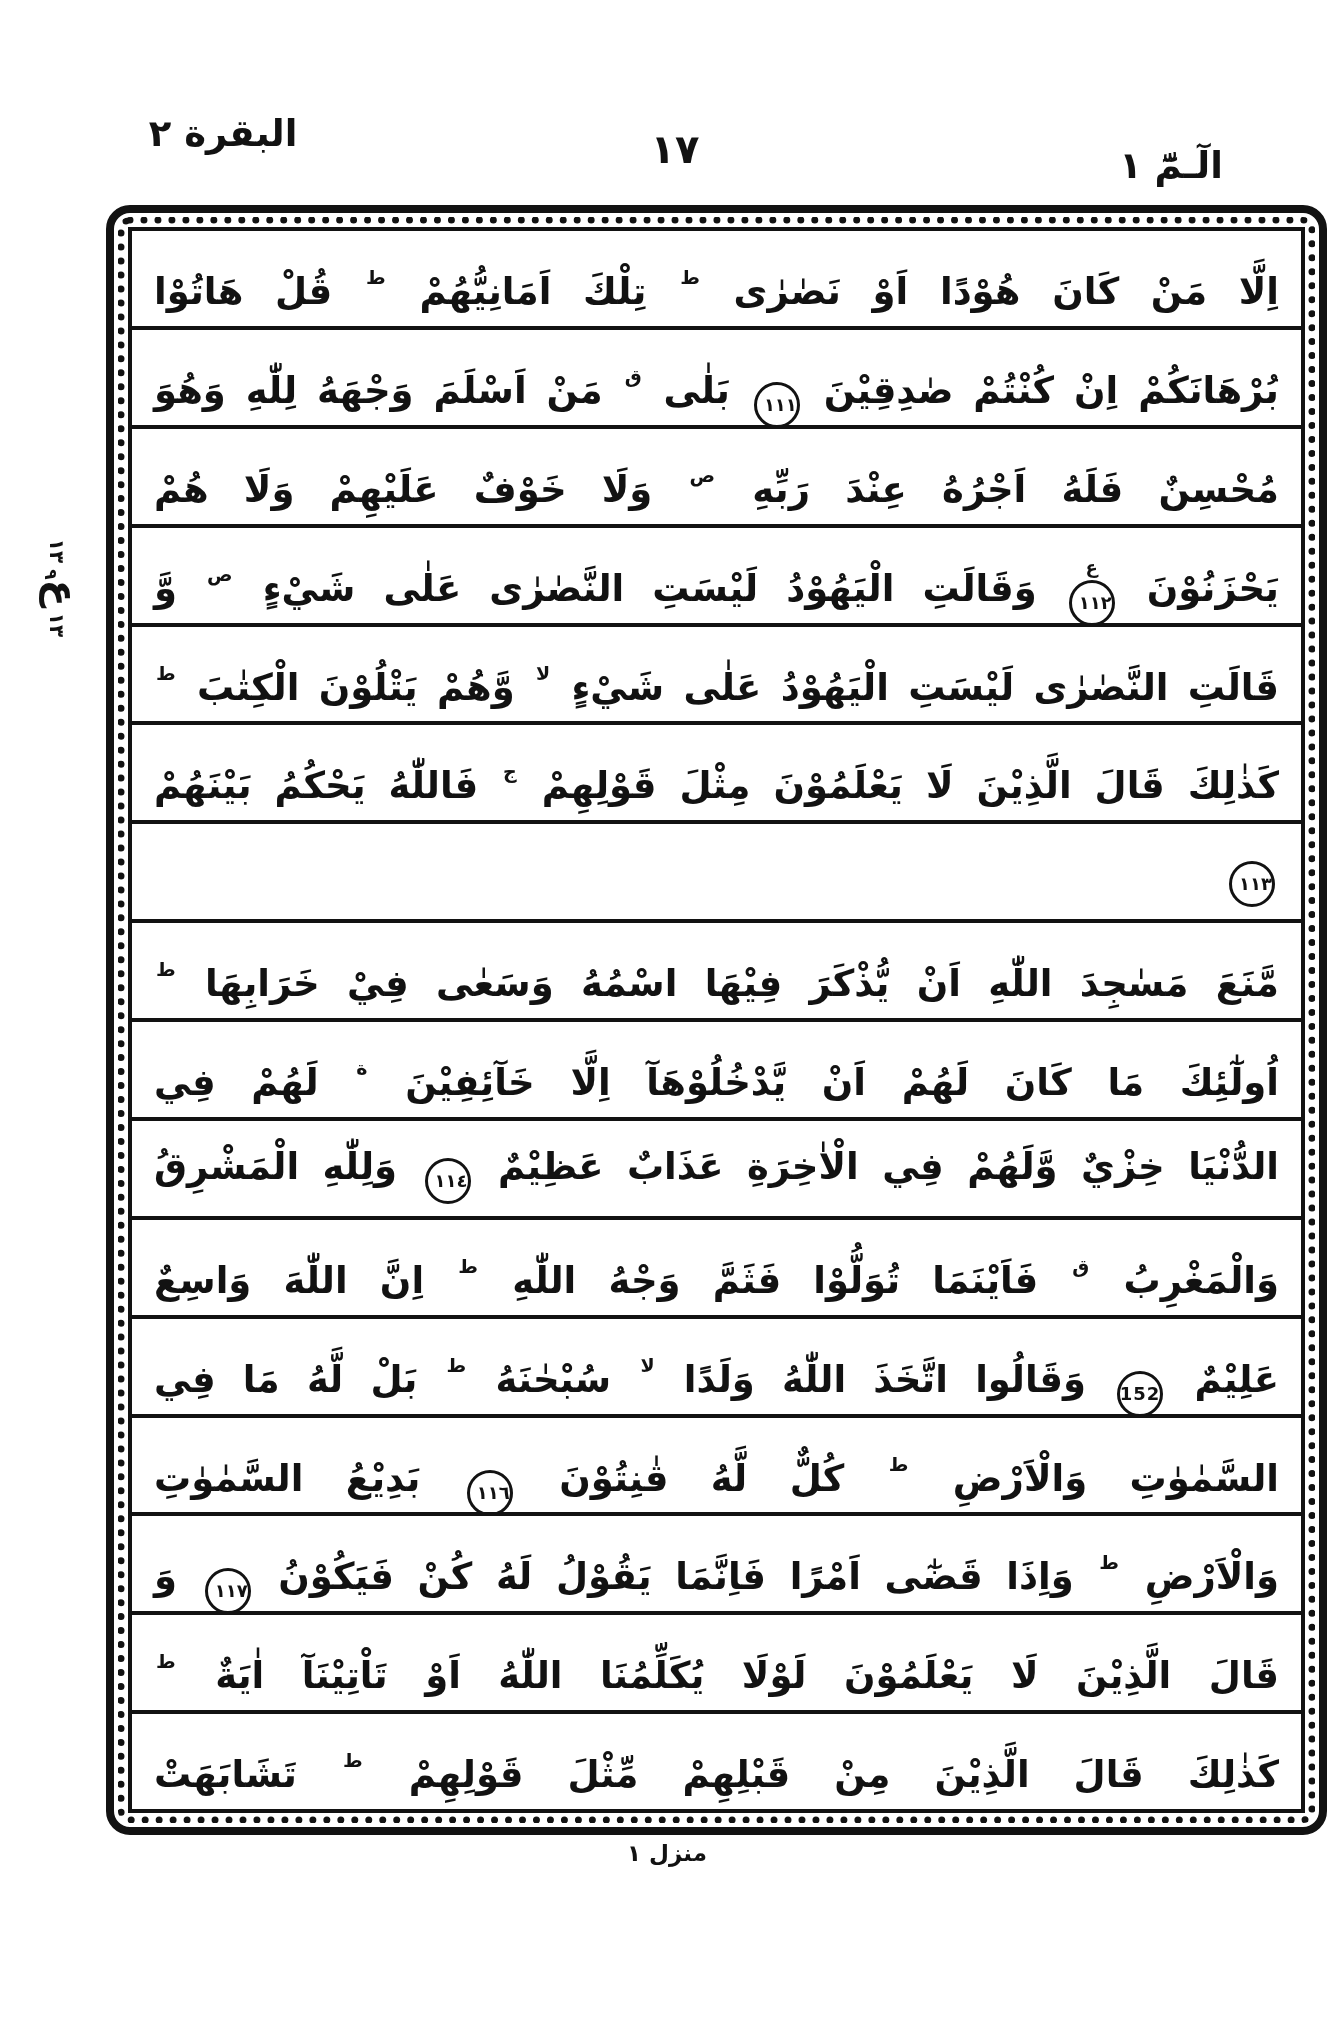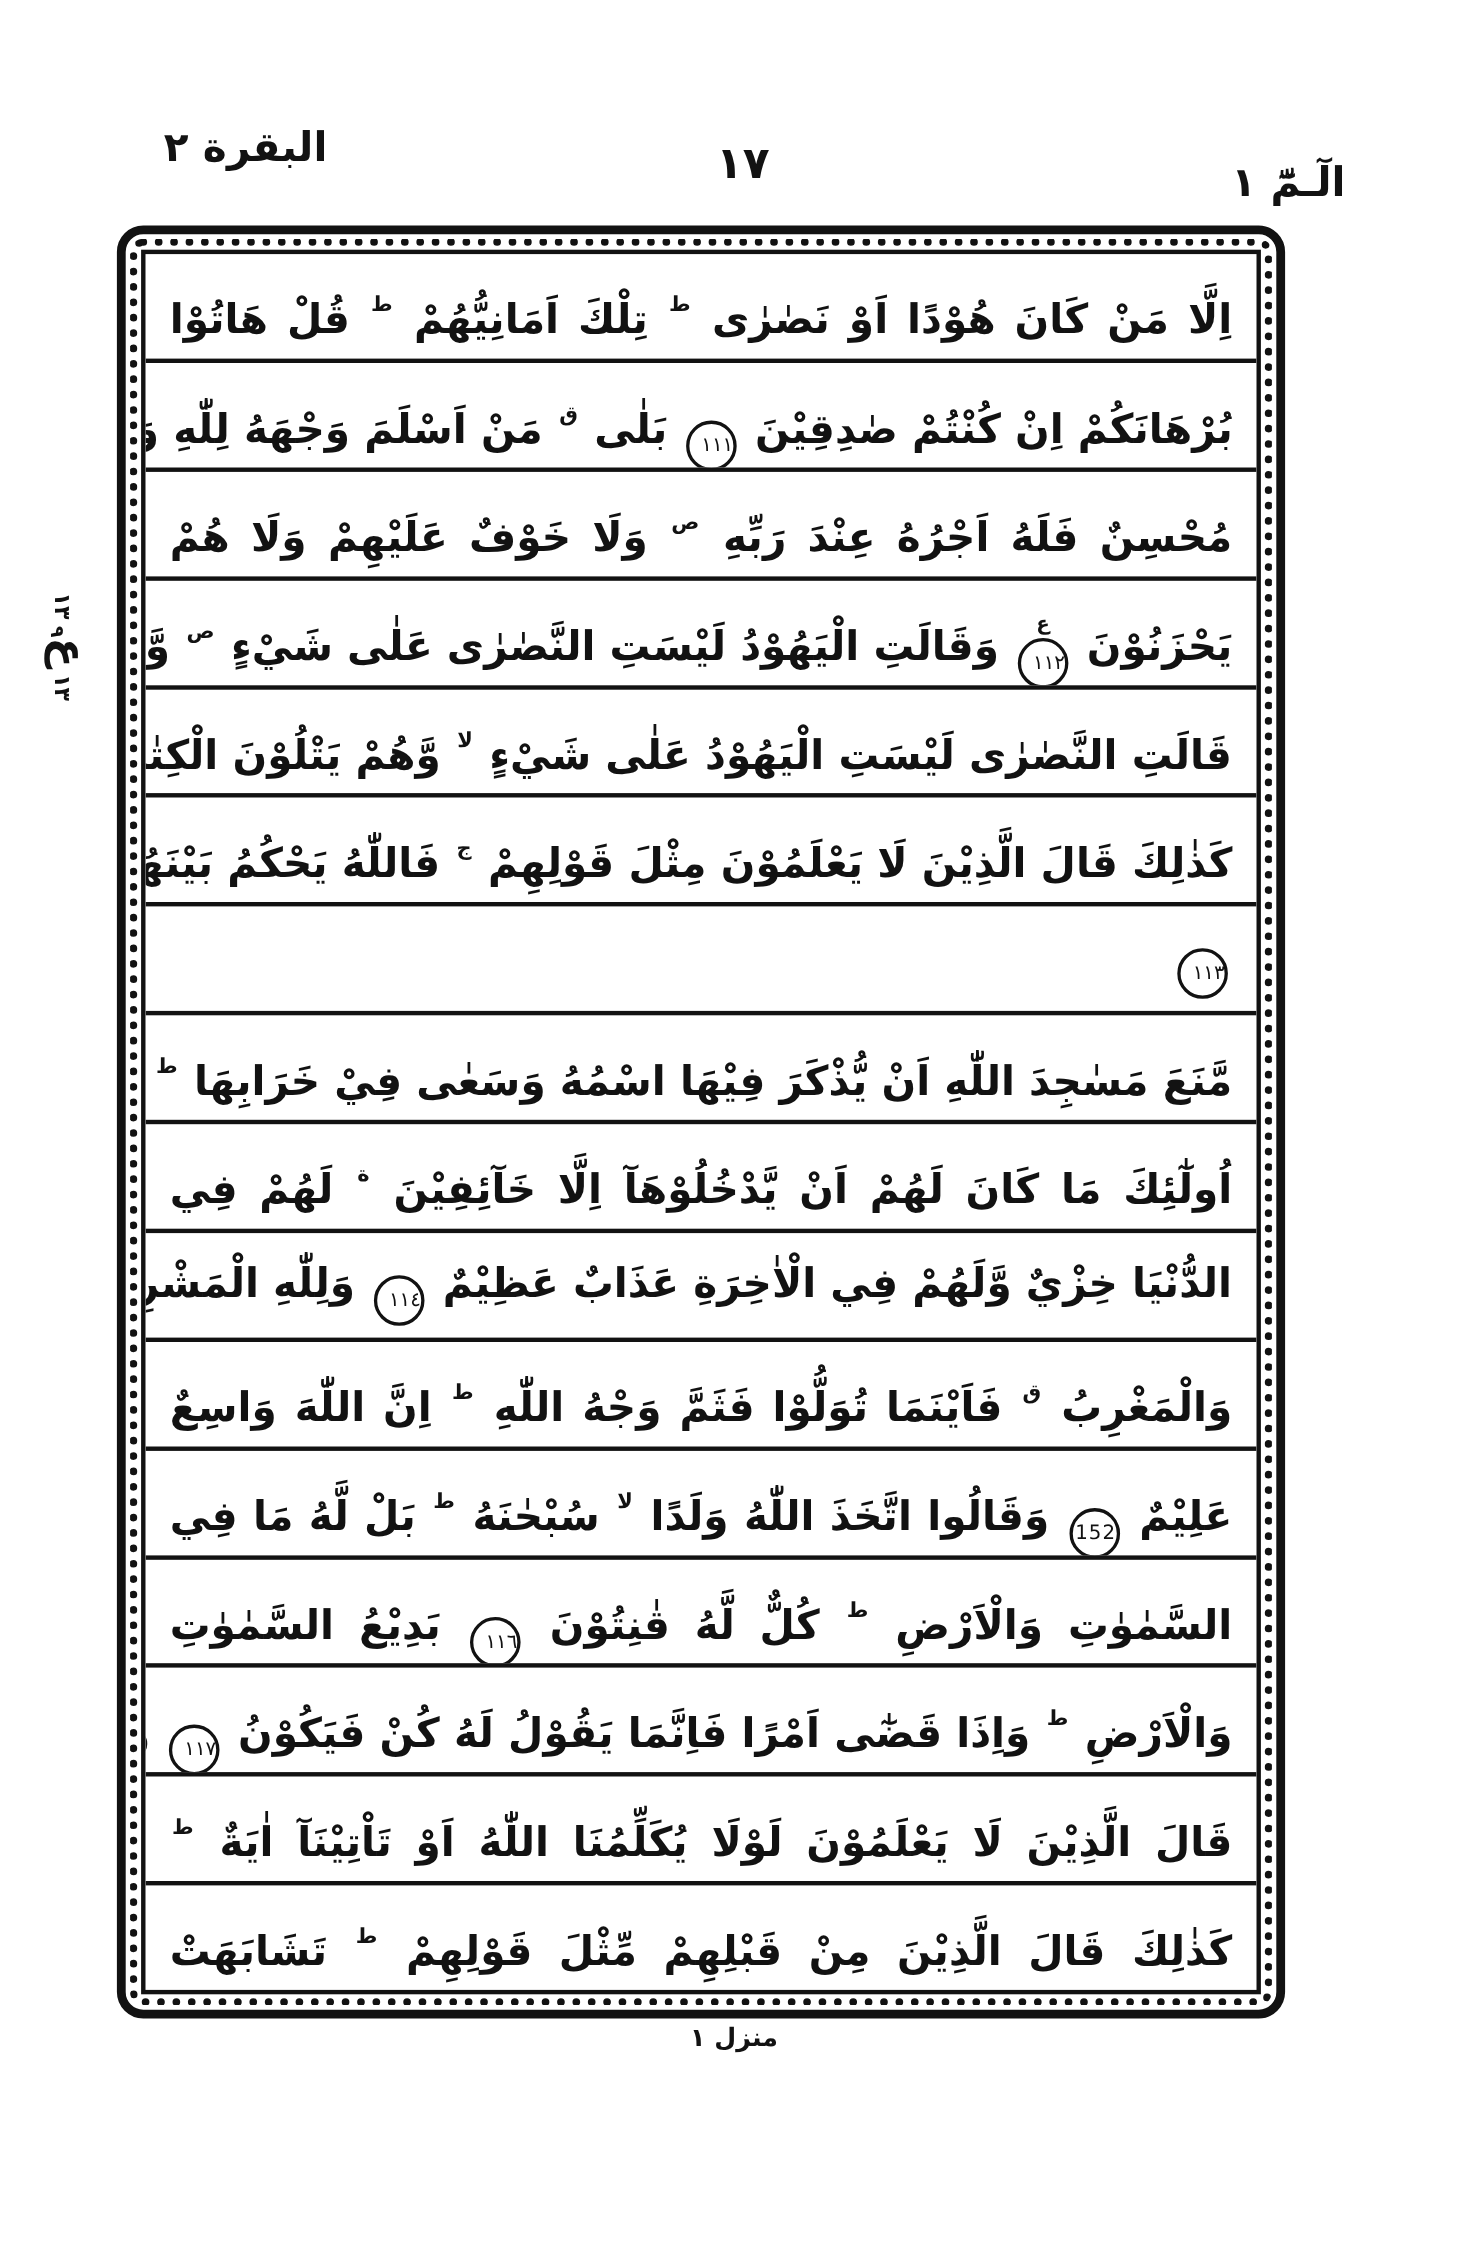"اِلَّا مَنْ كَانَ هُوْدًا اَوْ" .frame { width: 1062px -> 1221px }
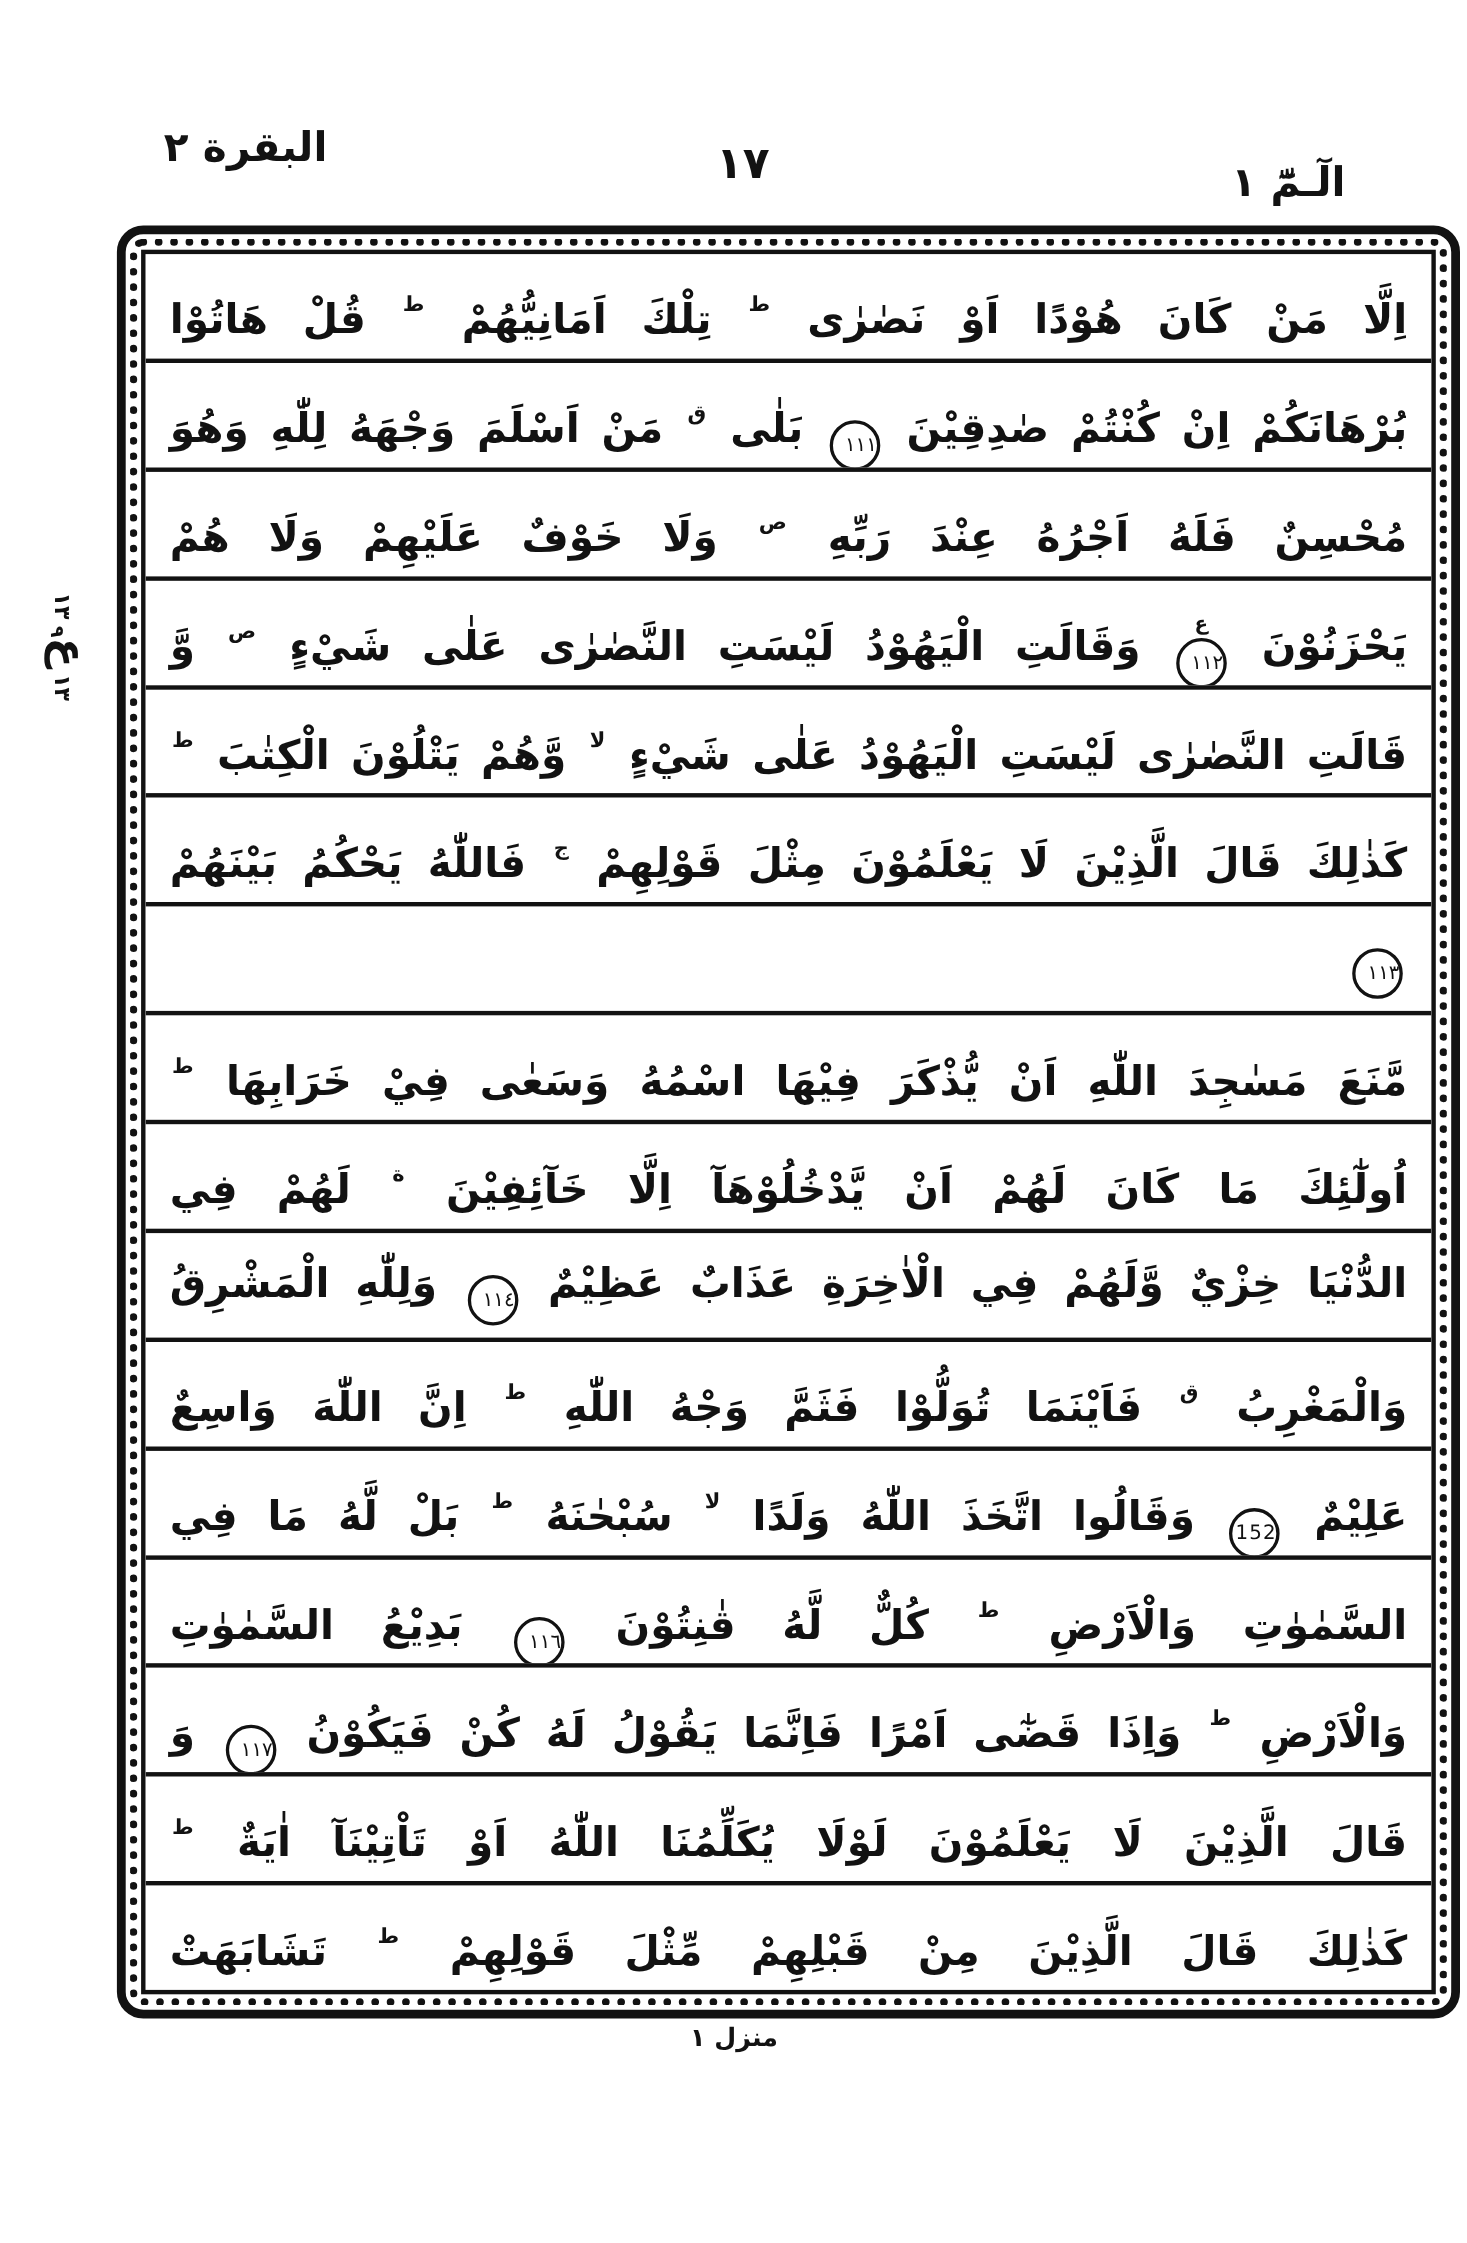"١١١" .ayah-num .num { font-weight: normal -> bold }
